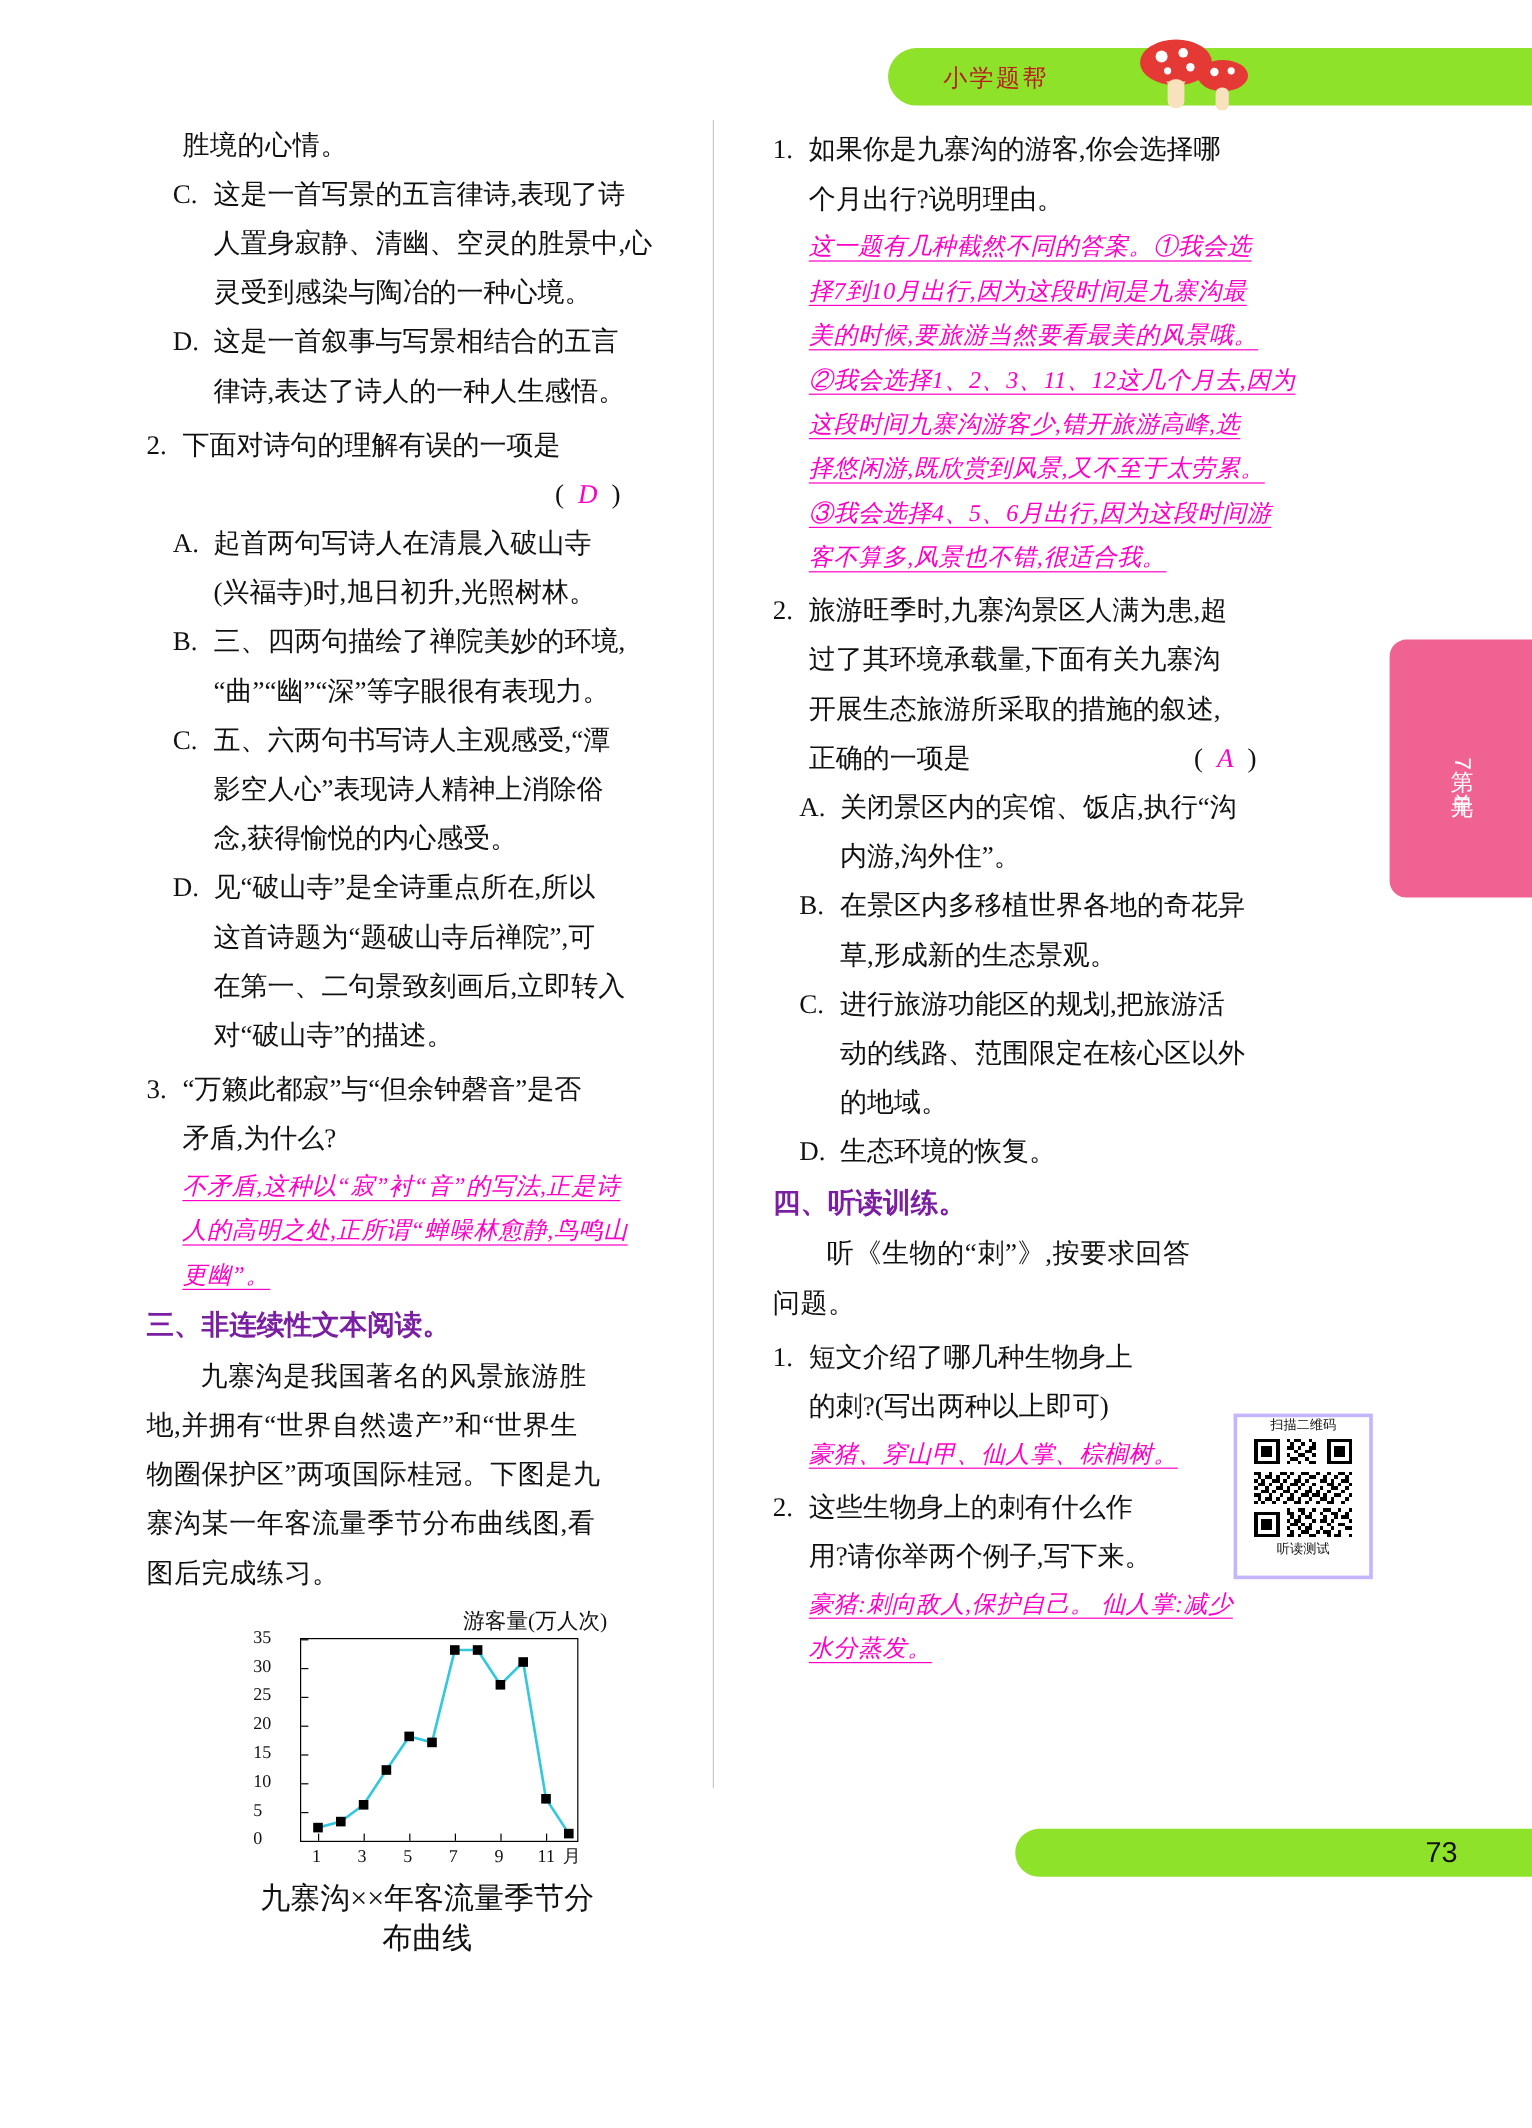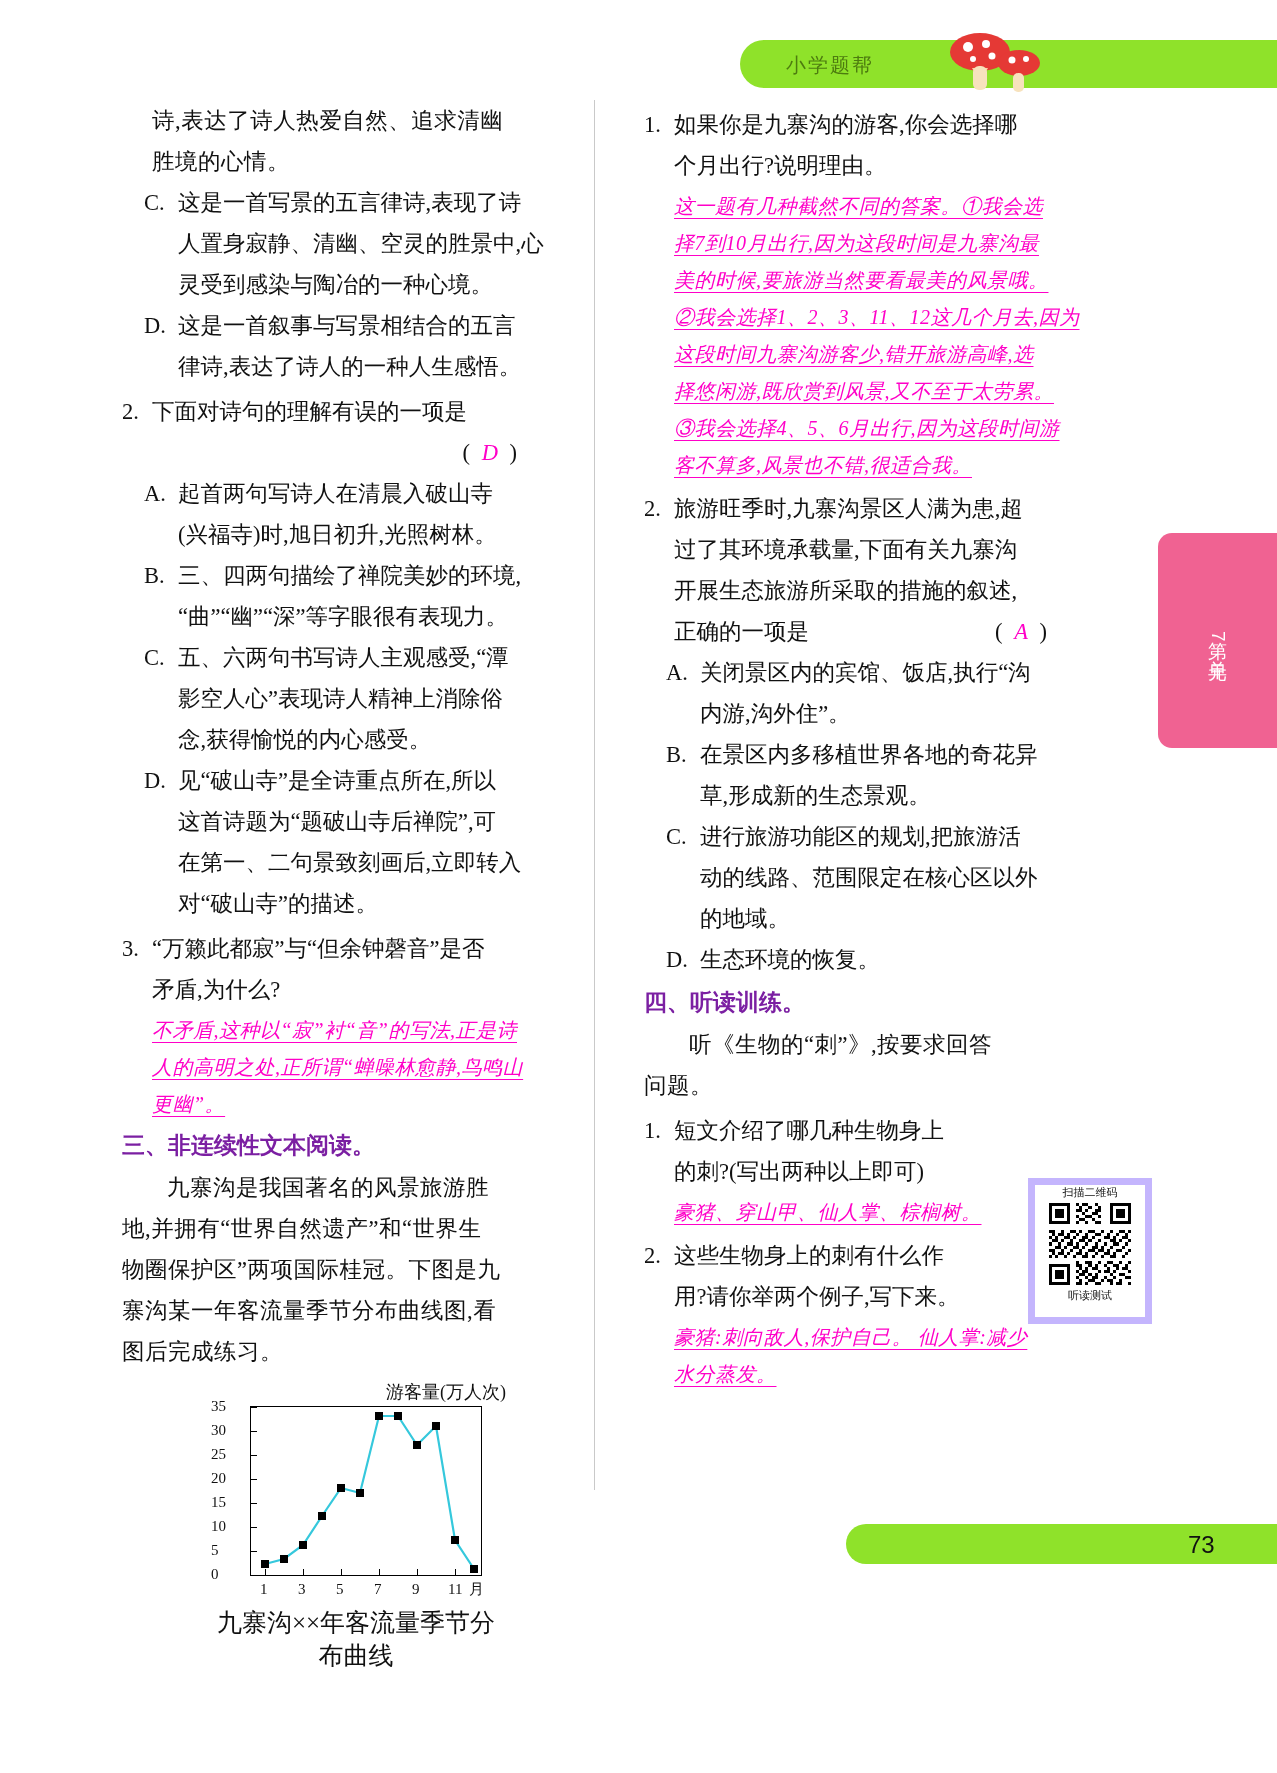"小学题帮" .header-title { color: #4d7c0f -> #b91c1c }
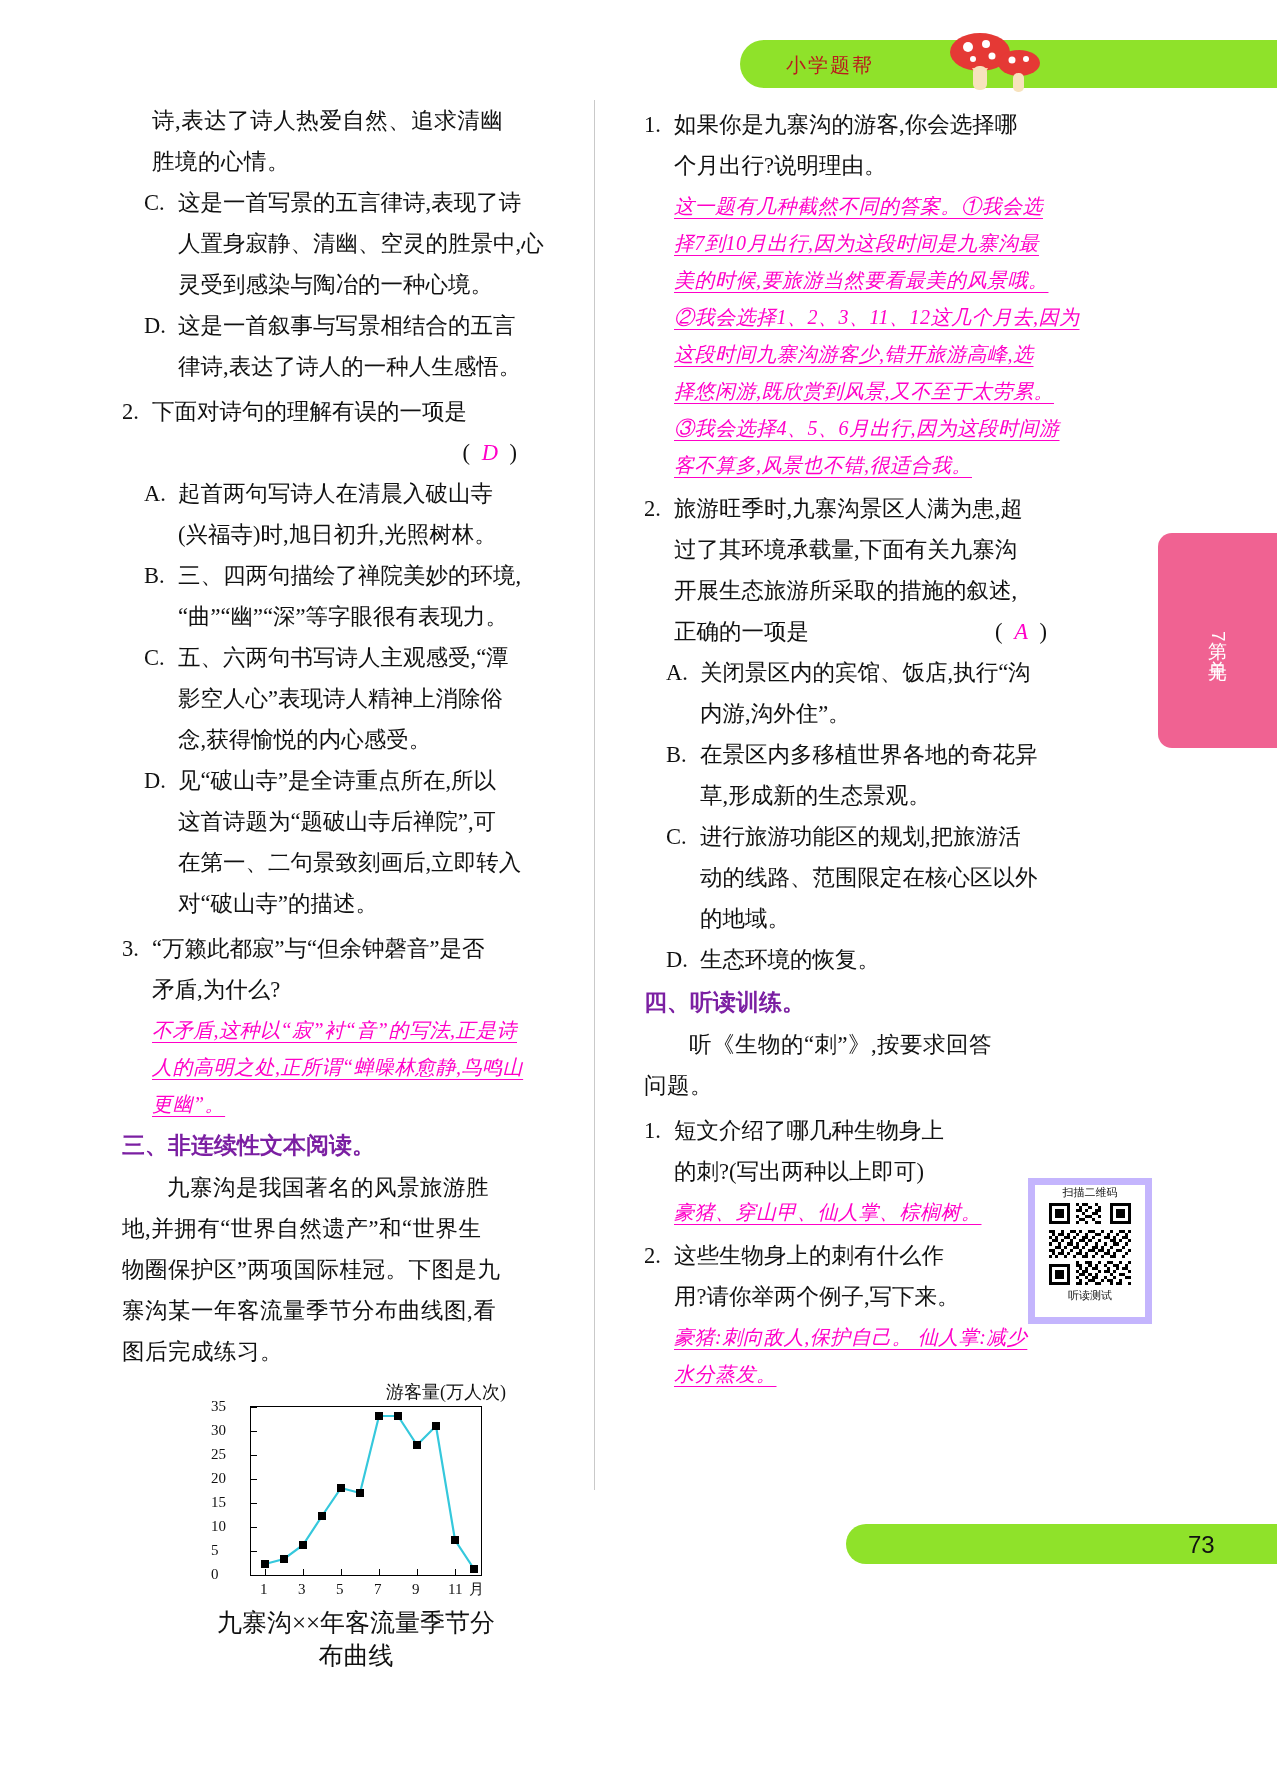"诗,表达了诗人热爱自然、追求清幽" div.line { html: <div>诗,表达了诗人热爱自然、追求清幽</div> -> none }
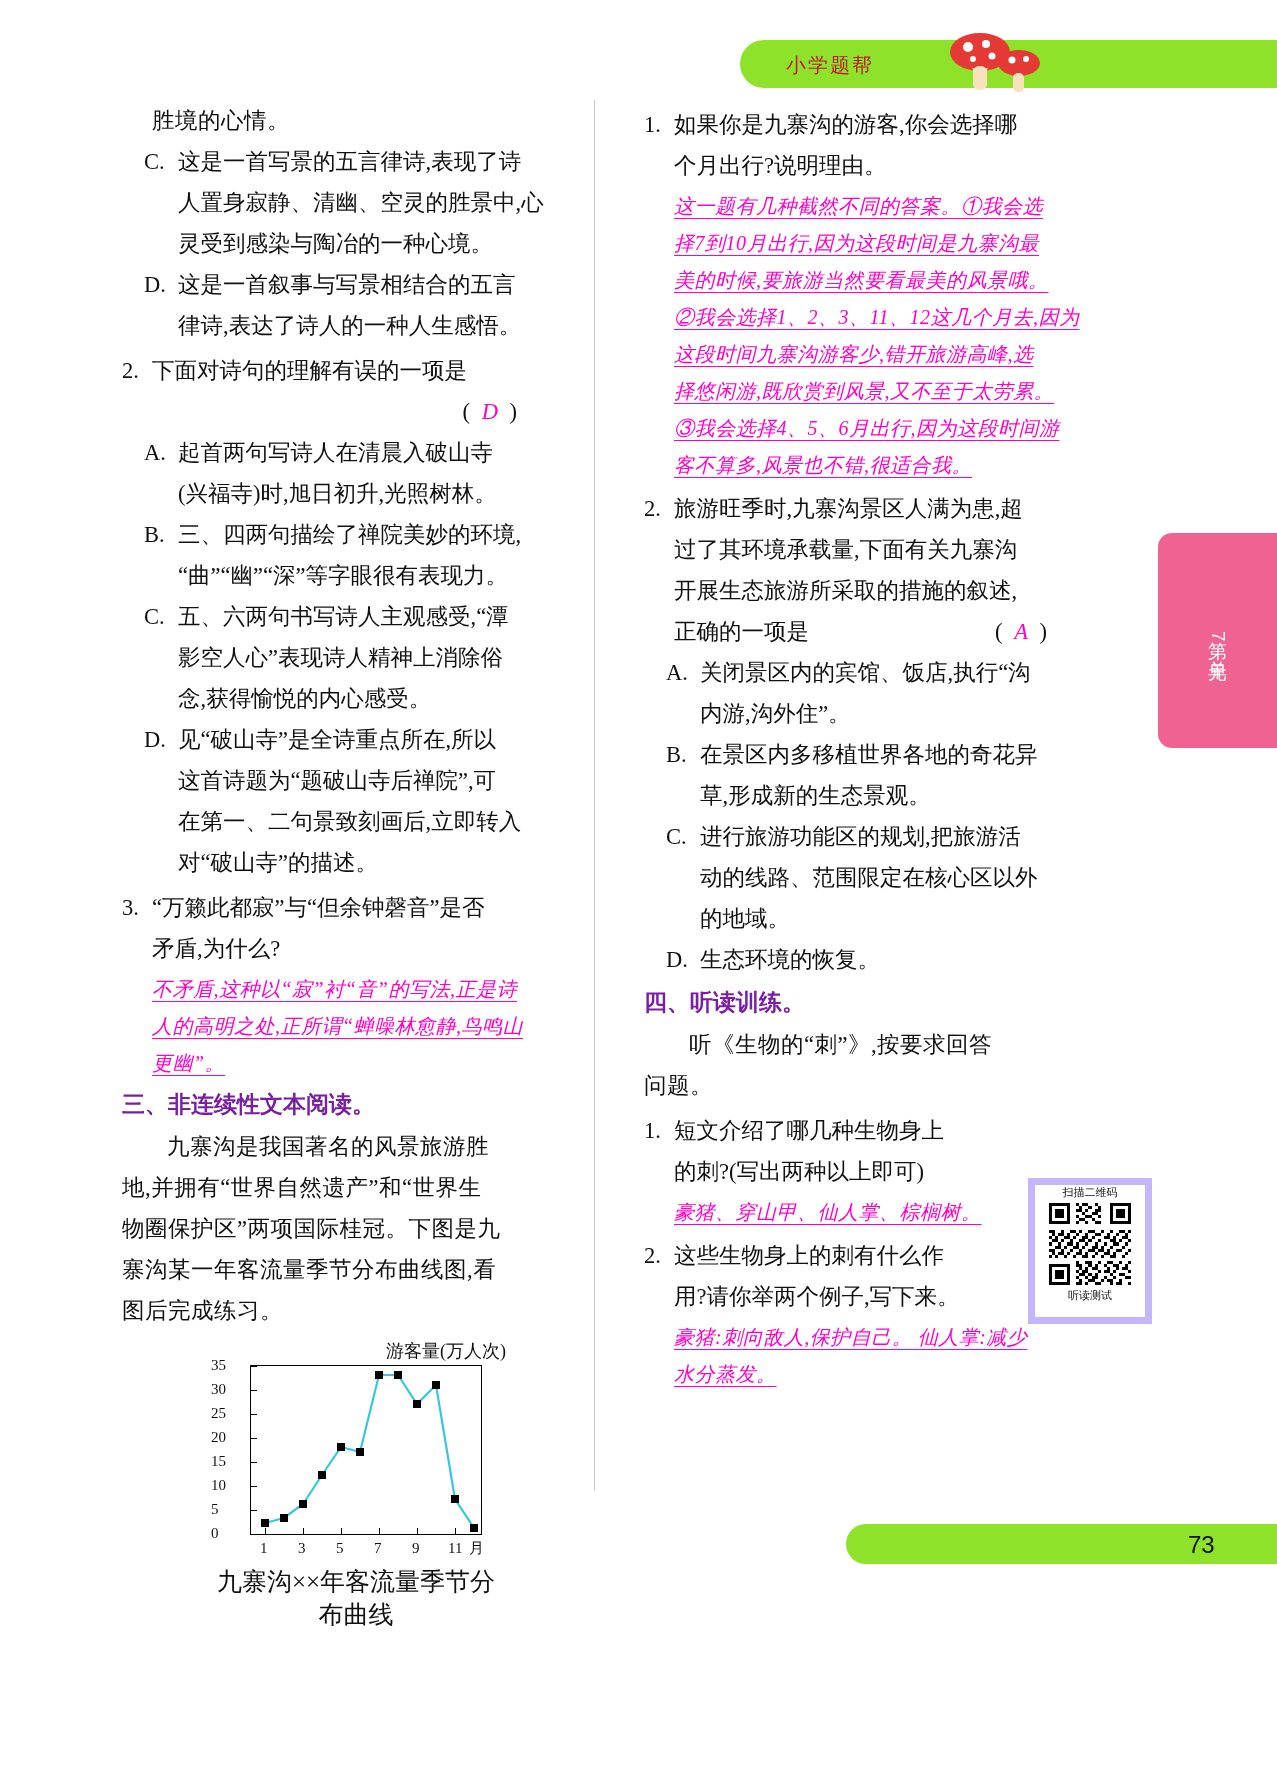"扫描二维码" .qr-box { border: 7px solid #c4b5fd -> 3px solid #c4b5fd }
